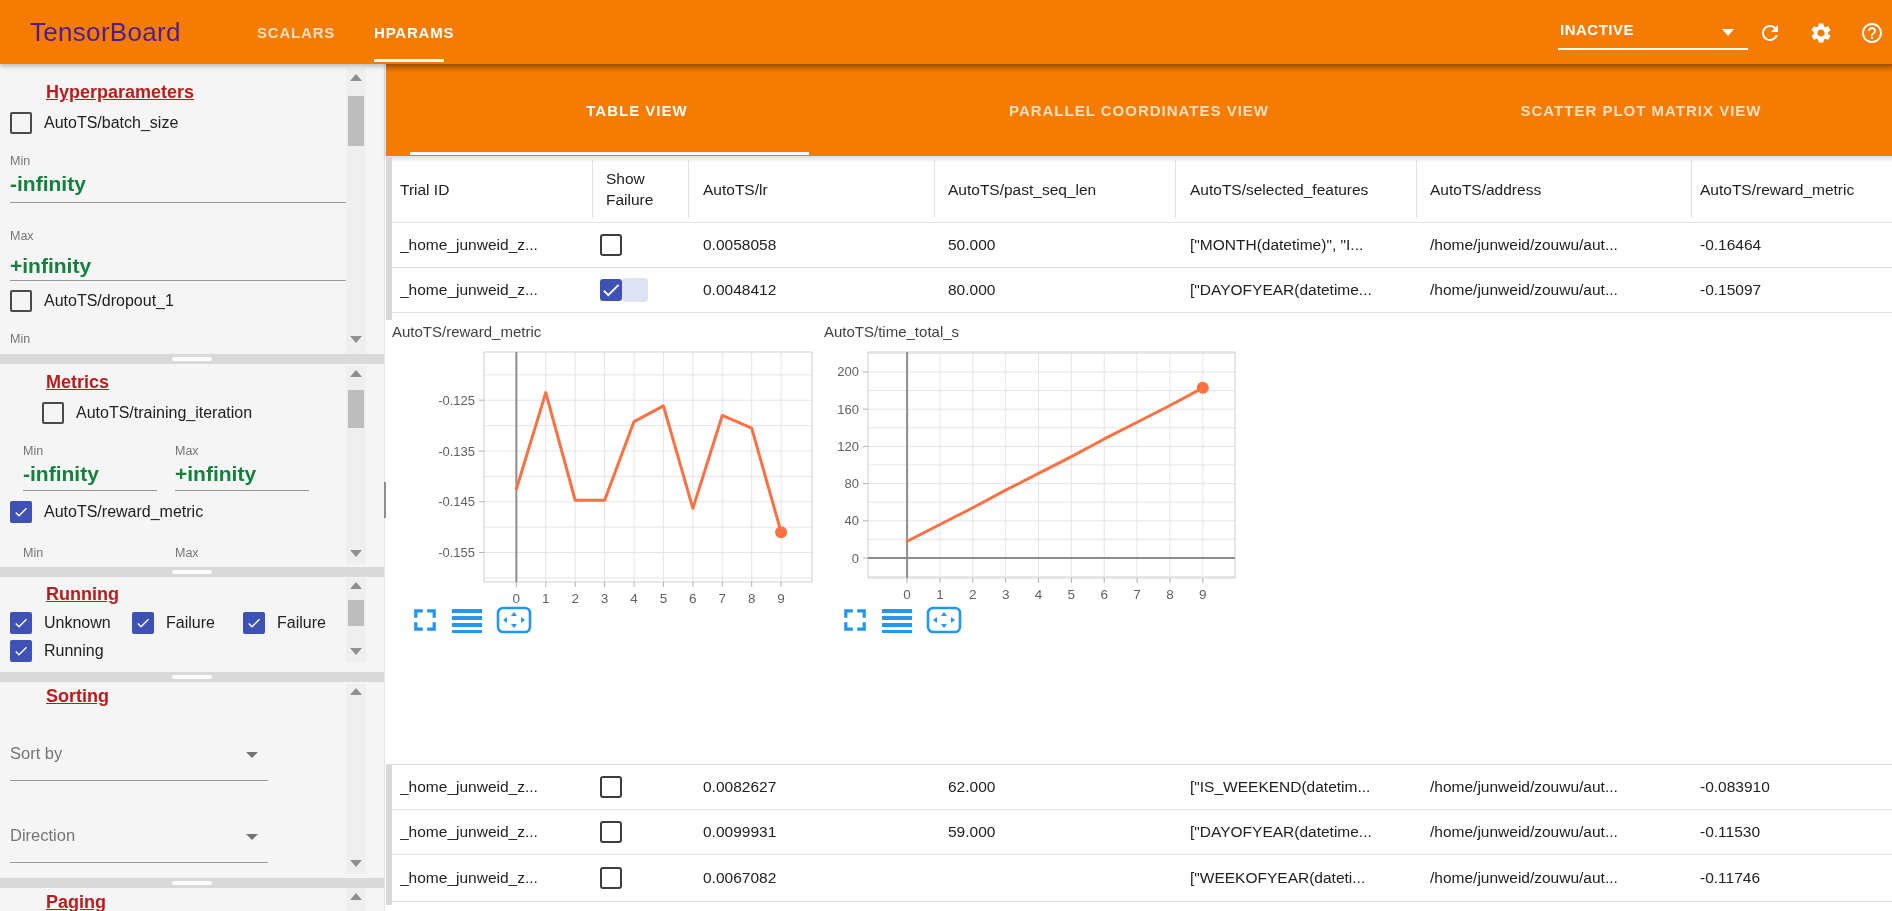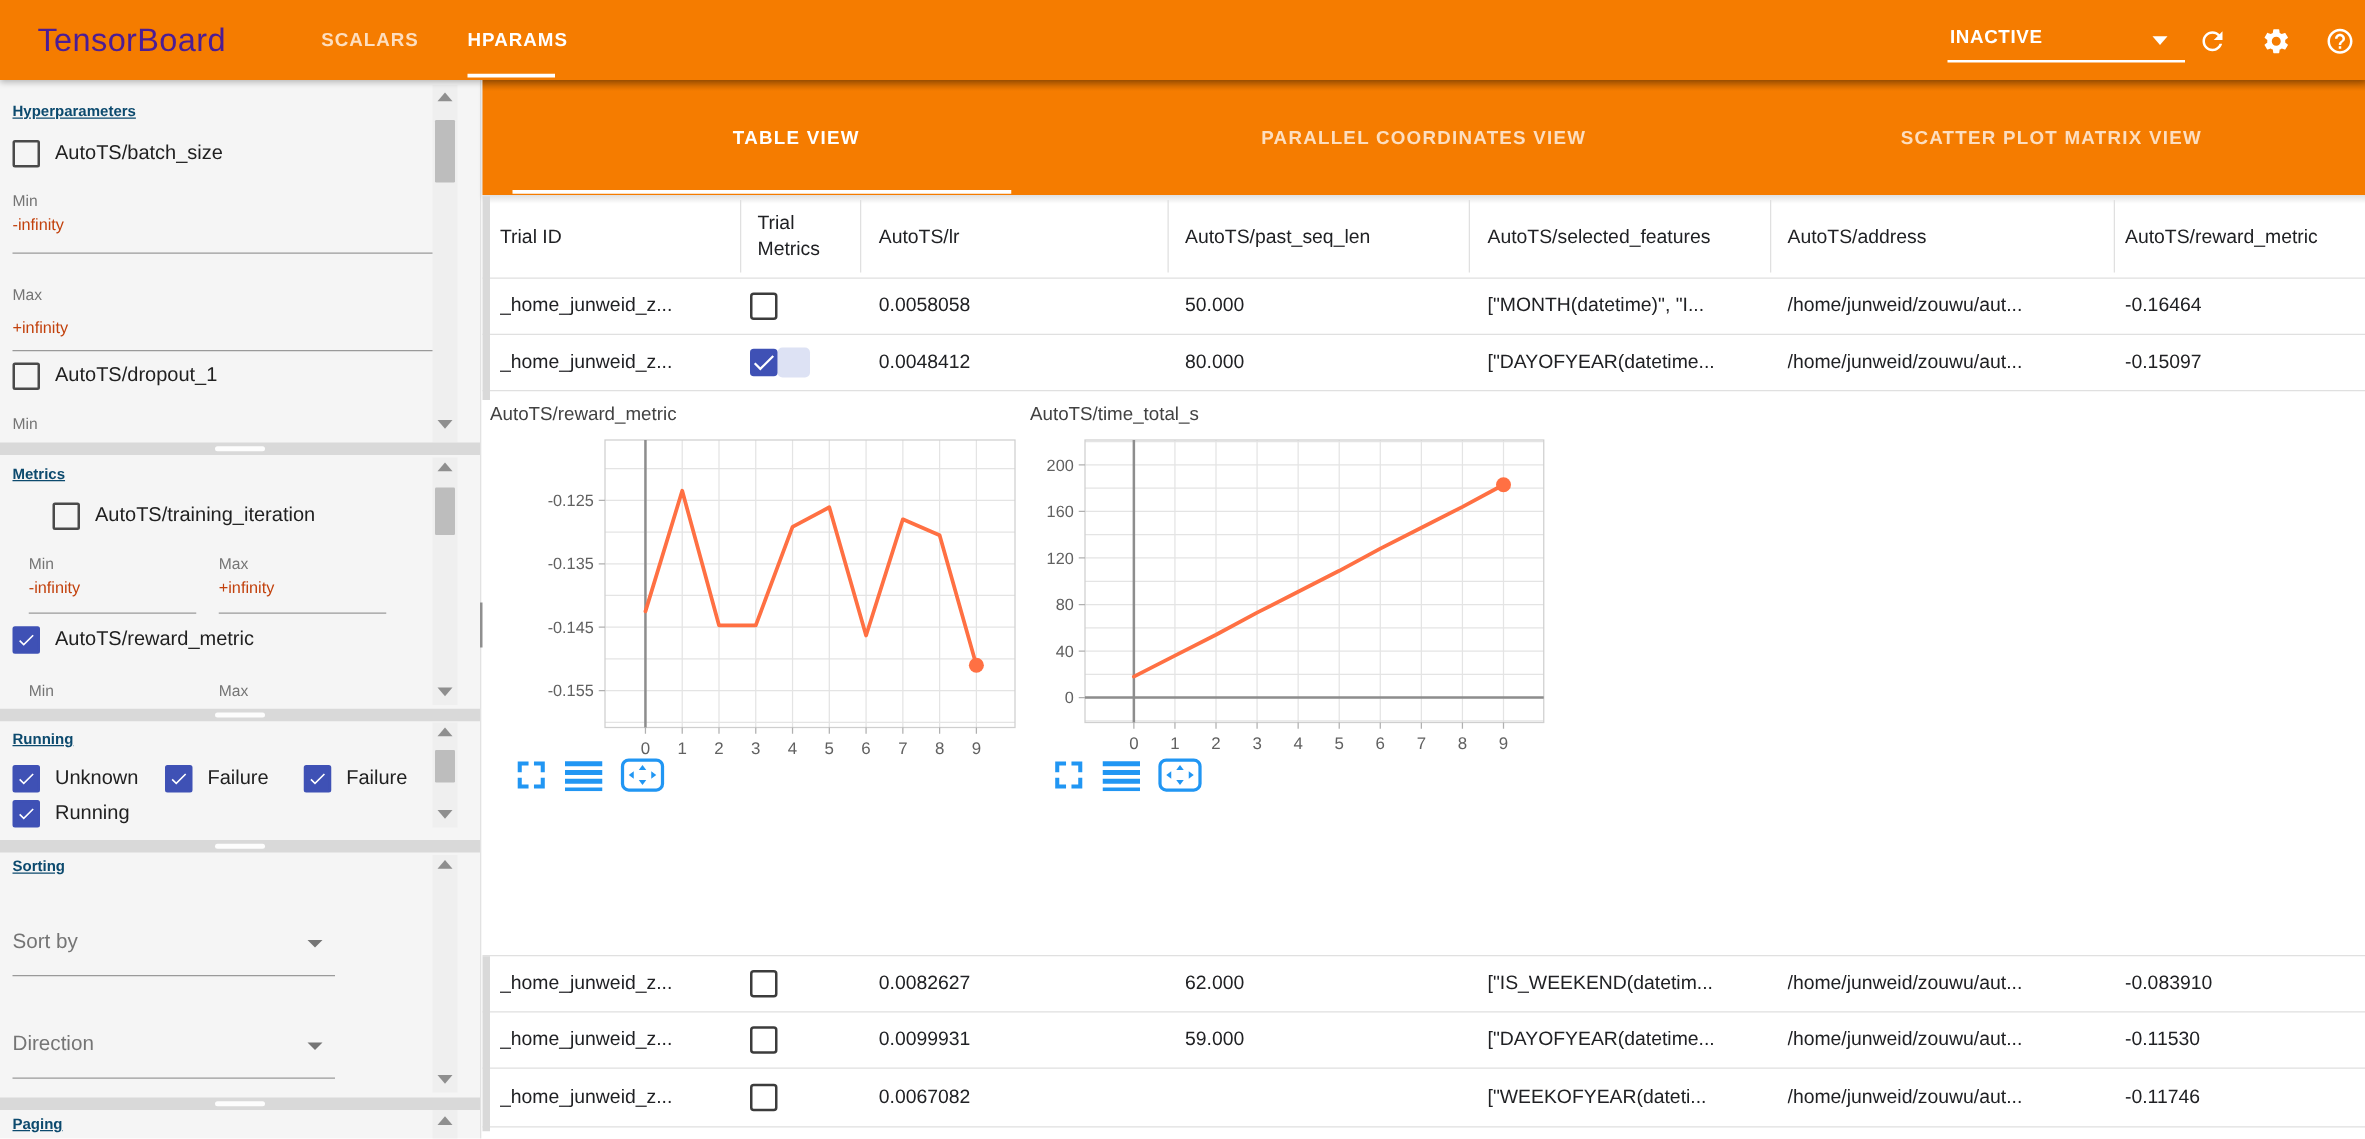"Hyperparameters" .sideHead { color: #0c4a6e -> #b91c1c; font-size: 12px -> 18px; margin-left: none -> 36px }
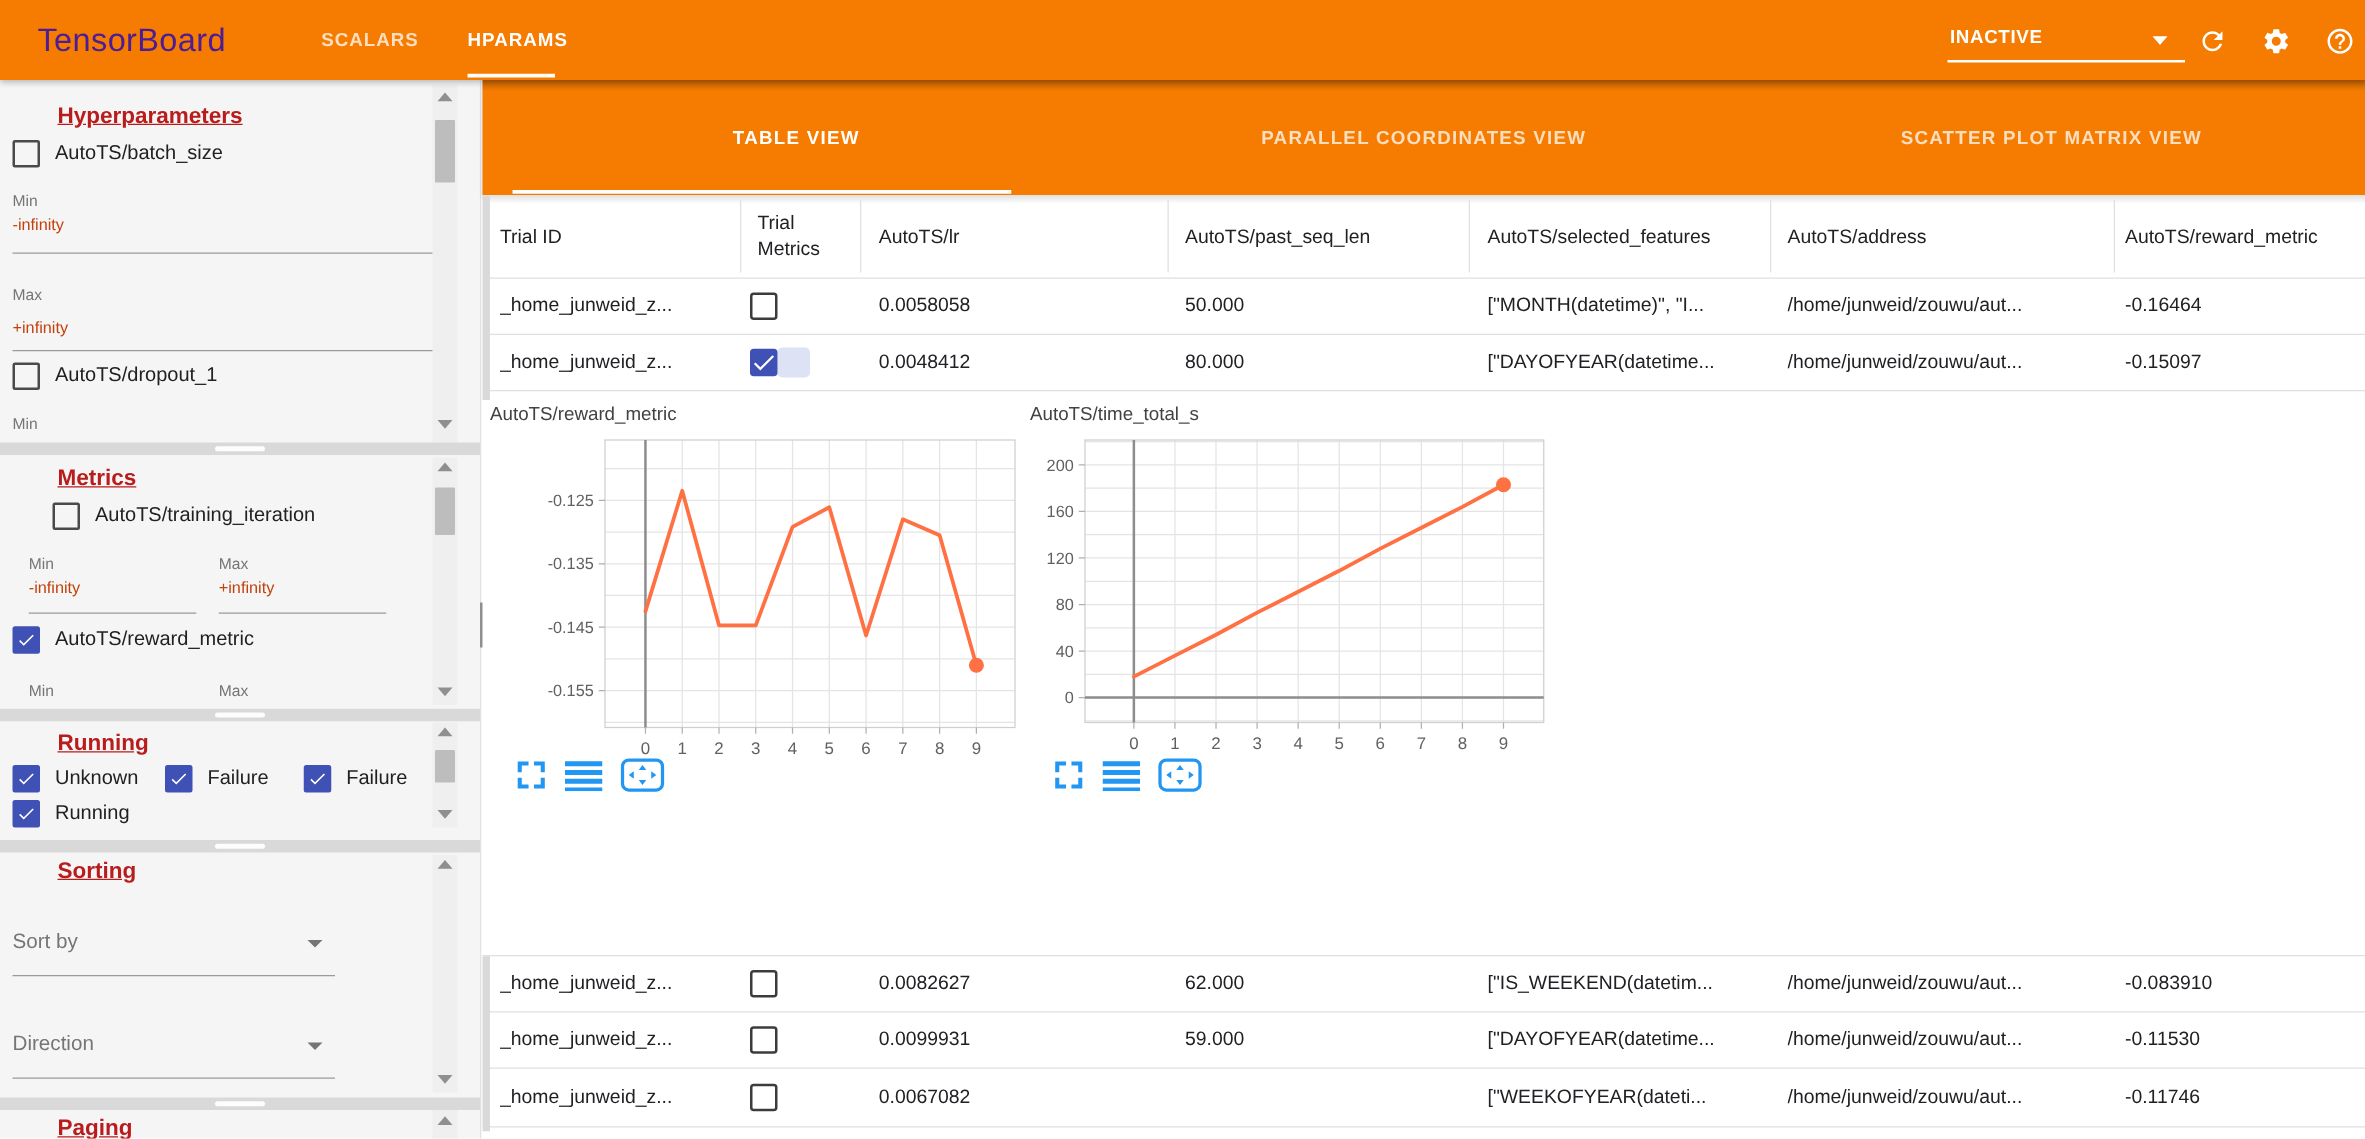"-infinity" .fldval { color: #c2410c -> #15803d; font-size: 13px -> 21px; font-weight: none -> bold }
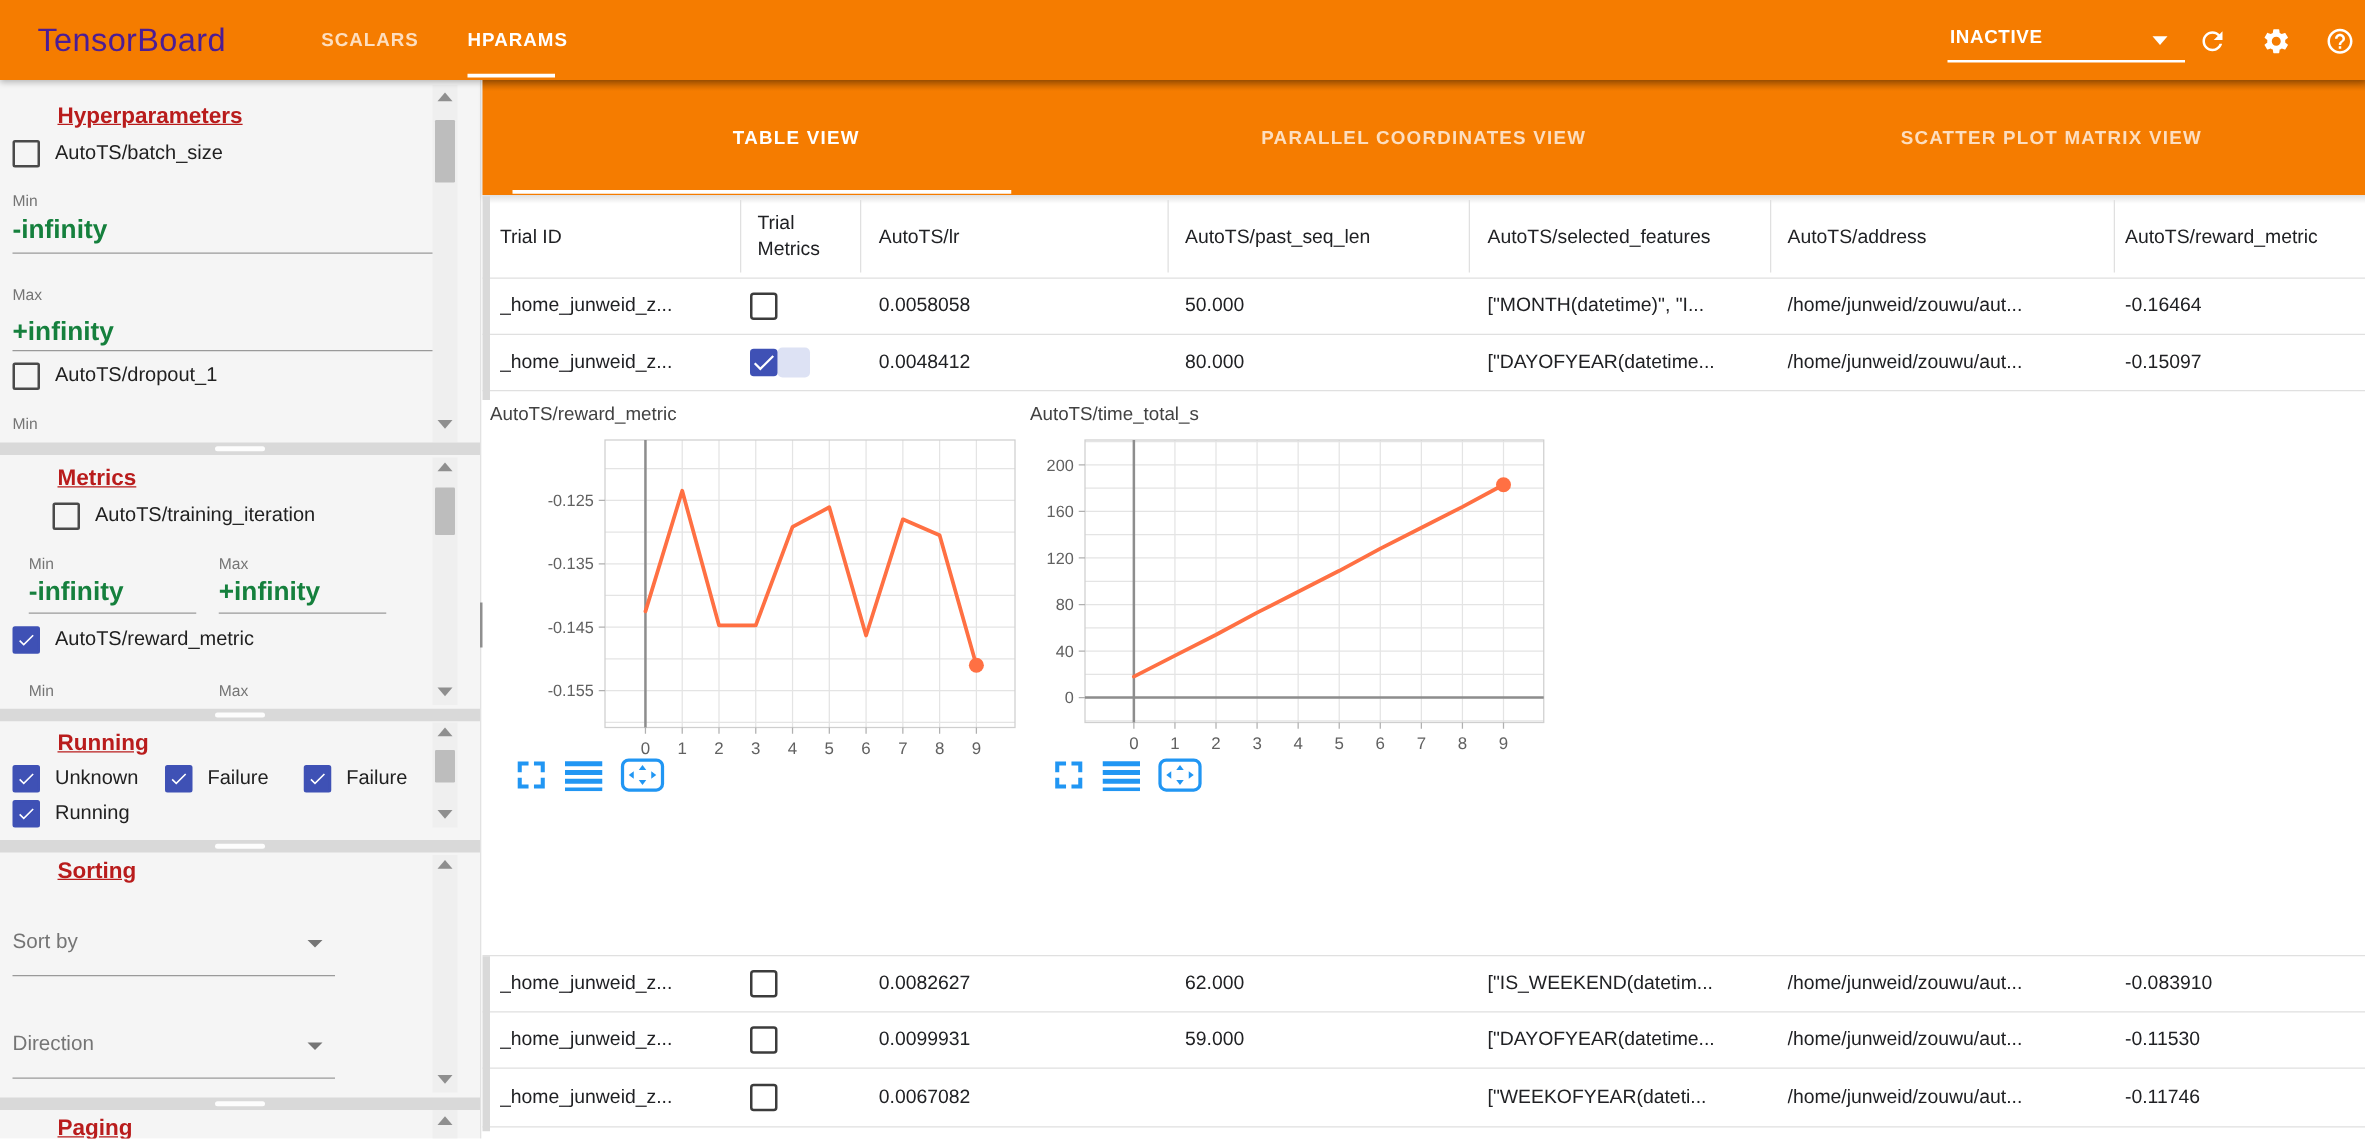"Trial Metrics" div.hcell { text: Trial Metrics -> Show Failure }
